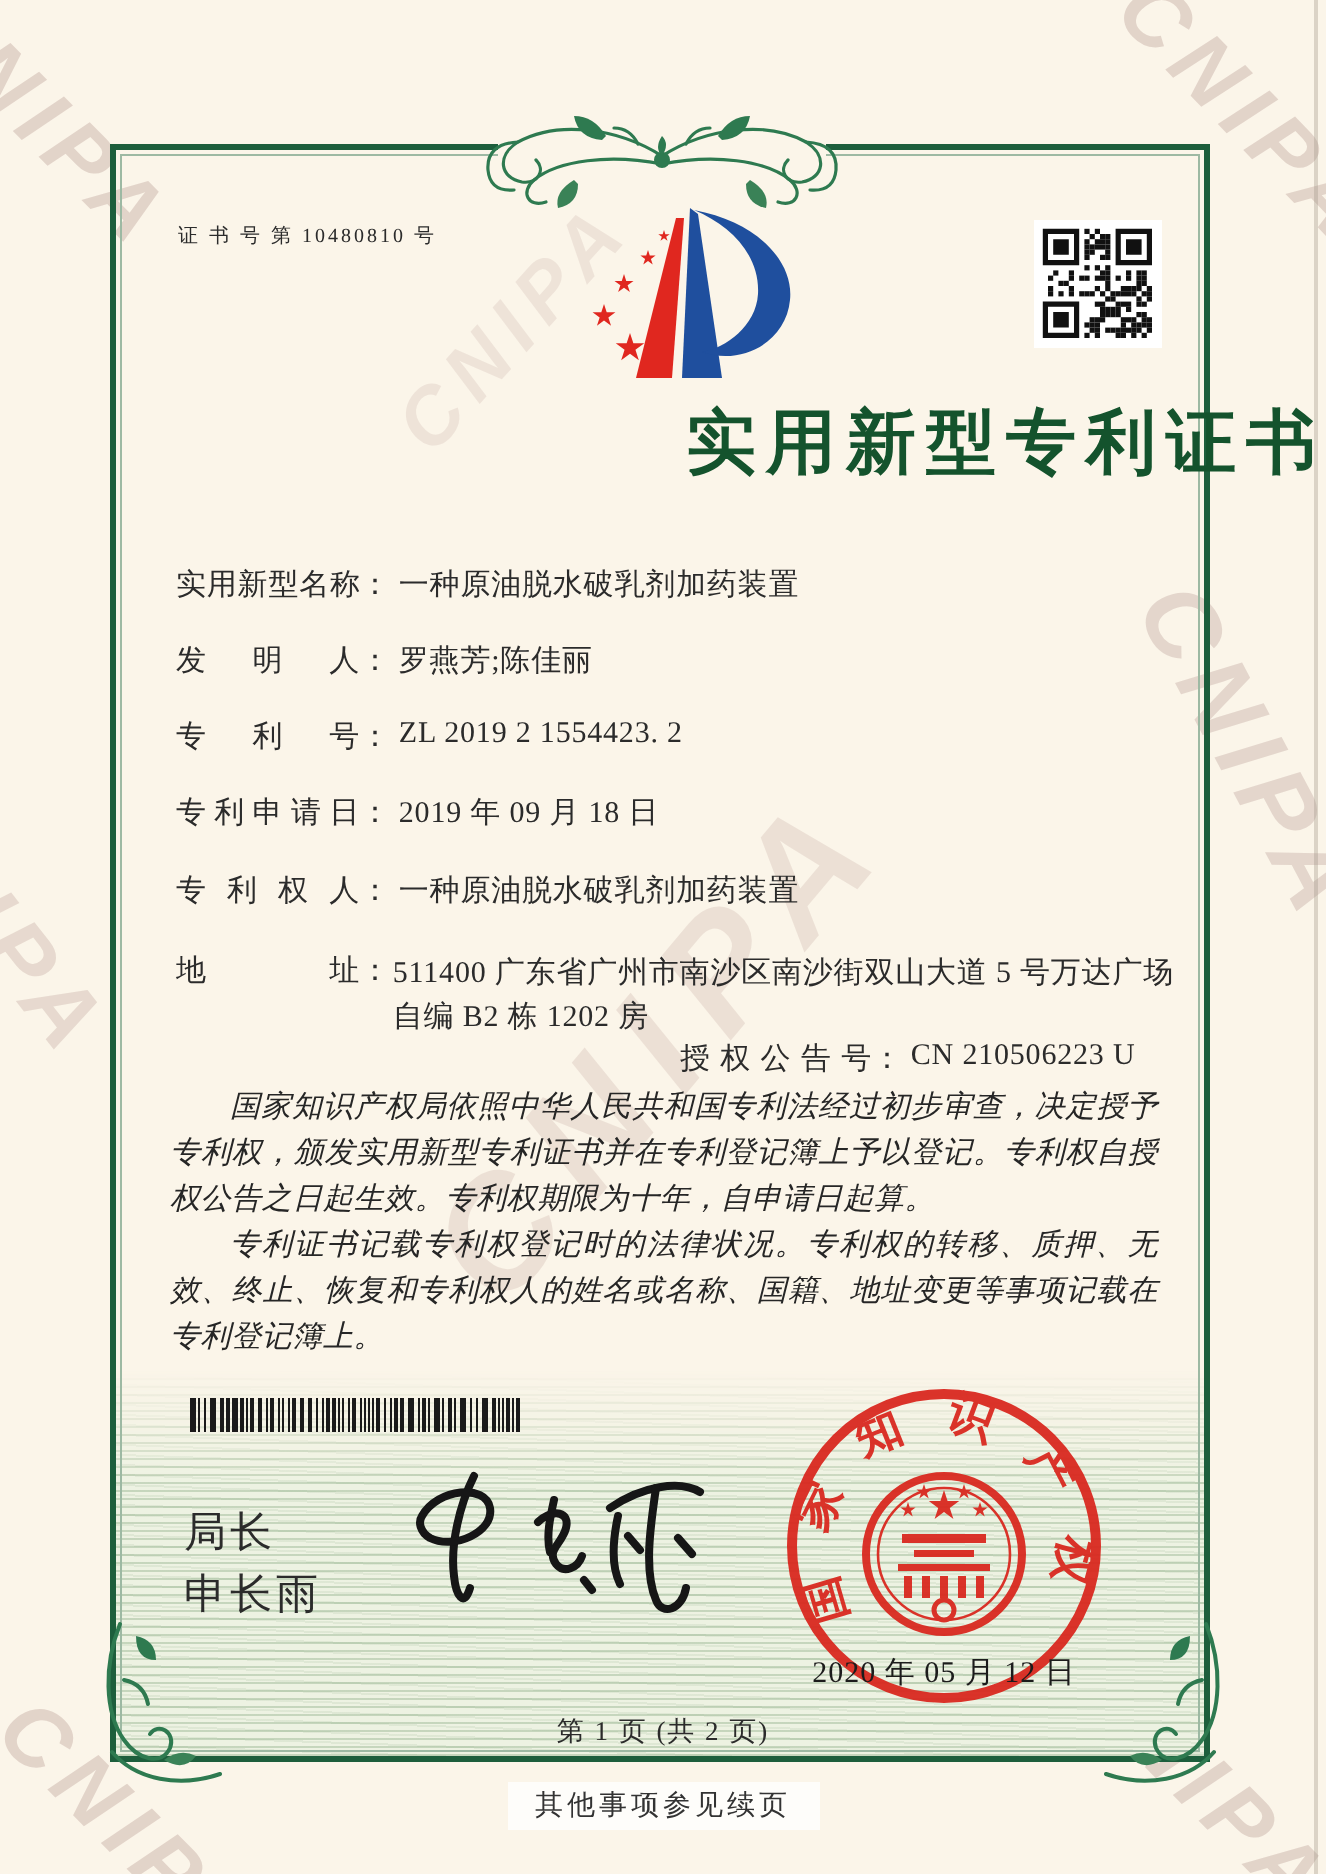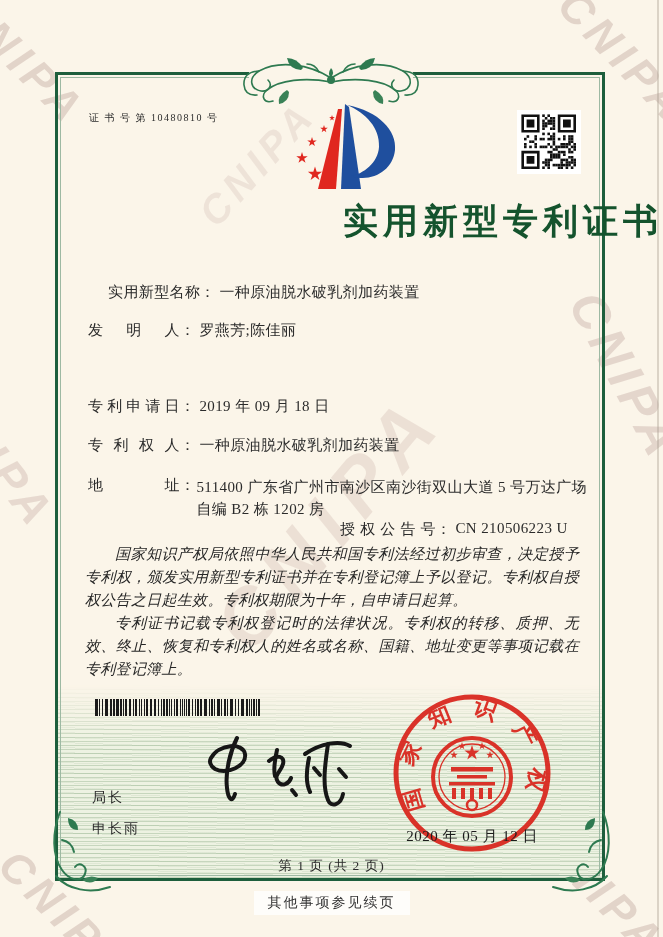"实用新型名称： 一种原油脱水破乳剂加药装置" div.row { margin-left: 20px -> none }
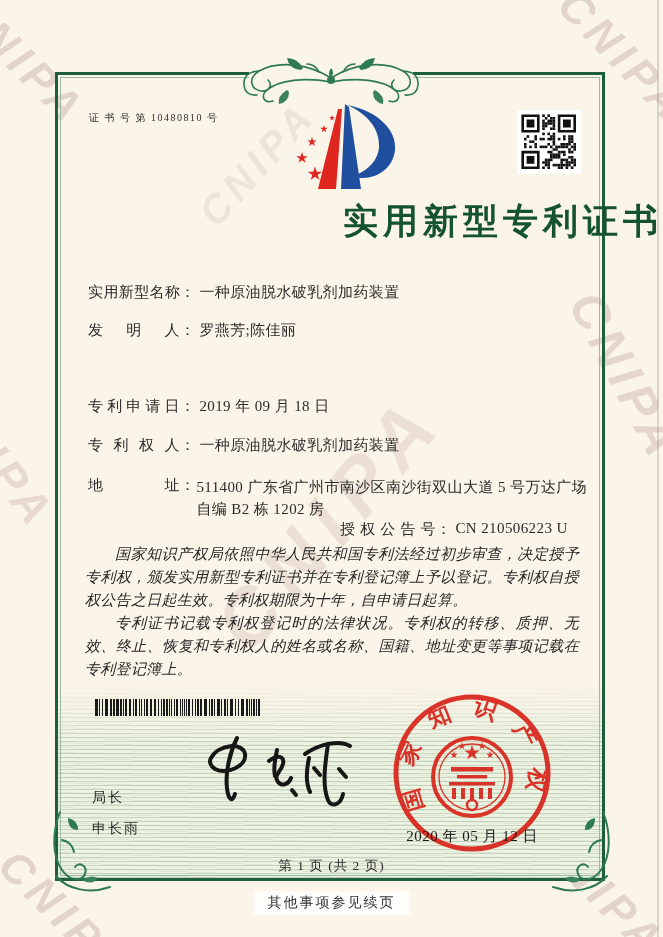"专利号： ZL 2019 2 1554423." div.row { html: none -> <div> <span>专利号</span><span>：</span><span>ZL 2019 2 1554423. 2</span> </div> }
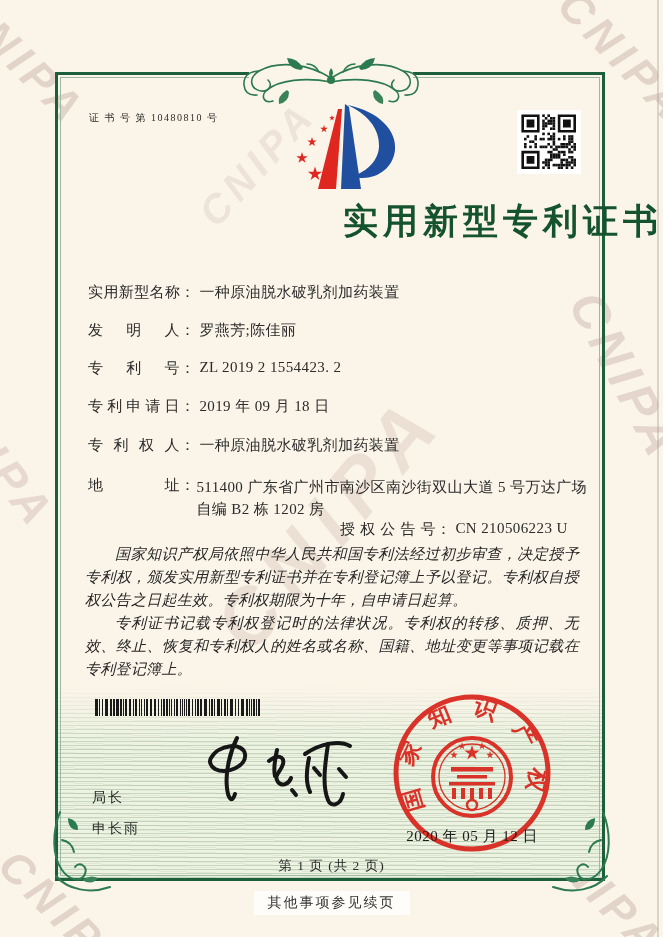"局长" .director { font-size: 14px -> 21px; margin-top: 31px -> none }
